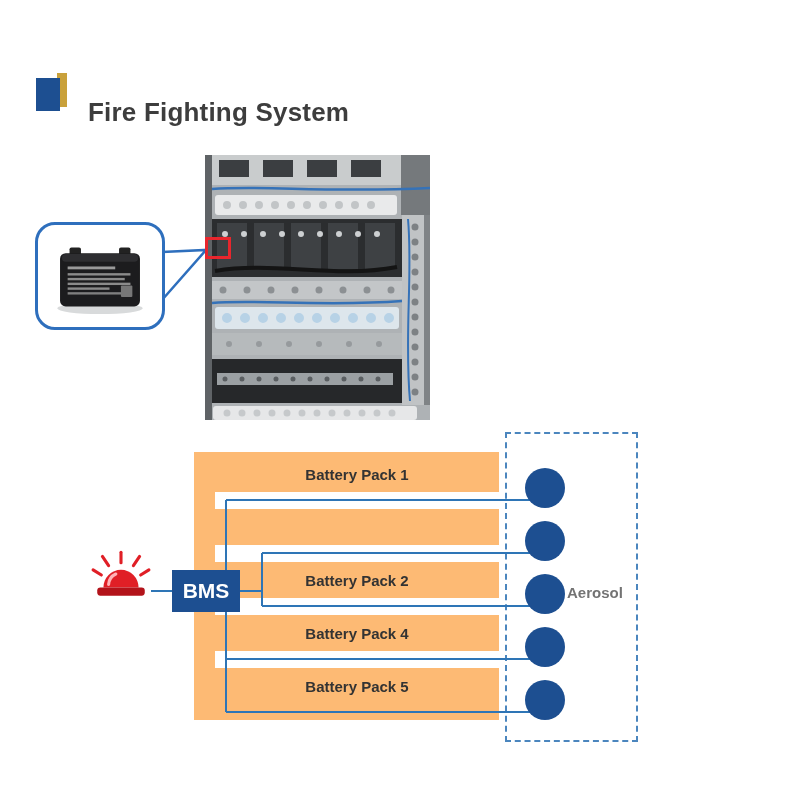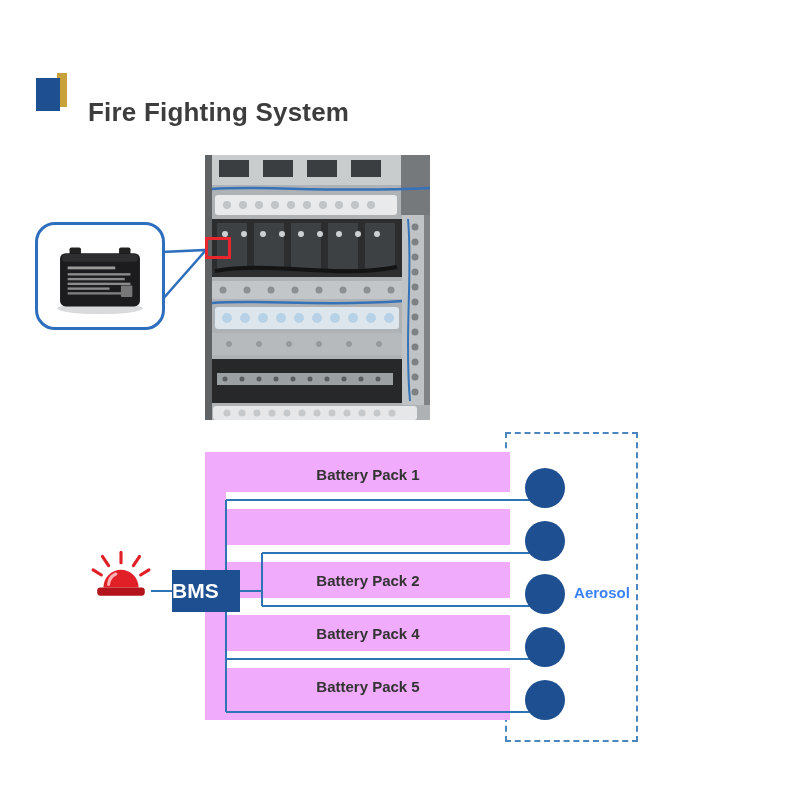"Battery Pack 1" .rack { background: #f0abfc -> #fdba74; left: 205px -> 194px }
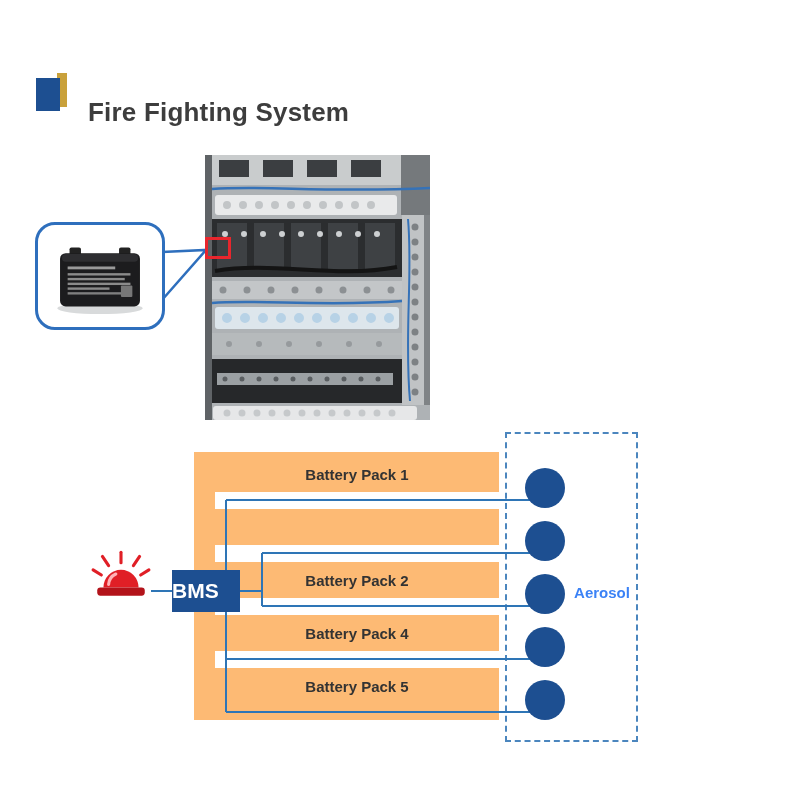"BMS" .bms { justify-content: none -> center }
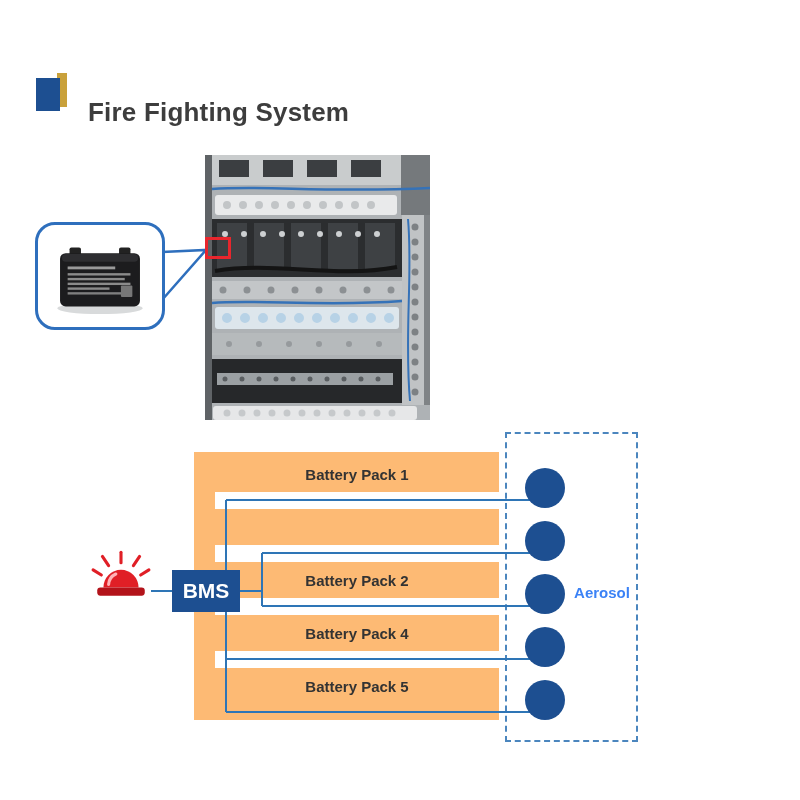"Aerosol" .aerosol-label { color: #3b82f6 -> #737373; text-align: center -> none }
